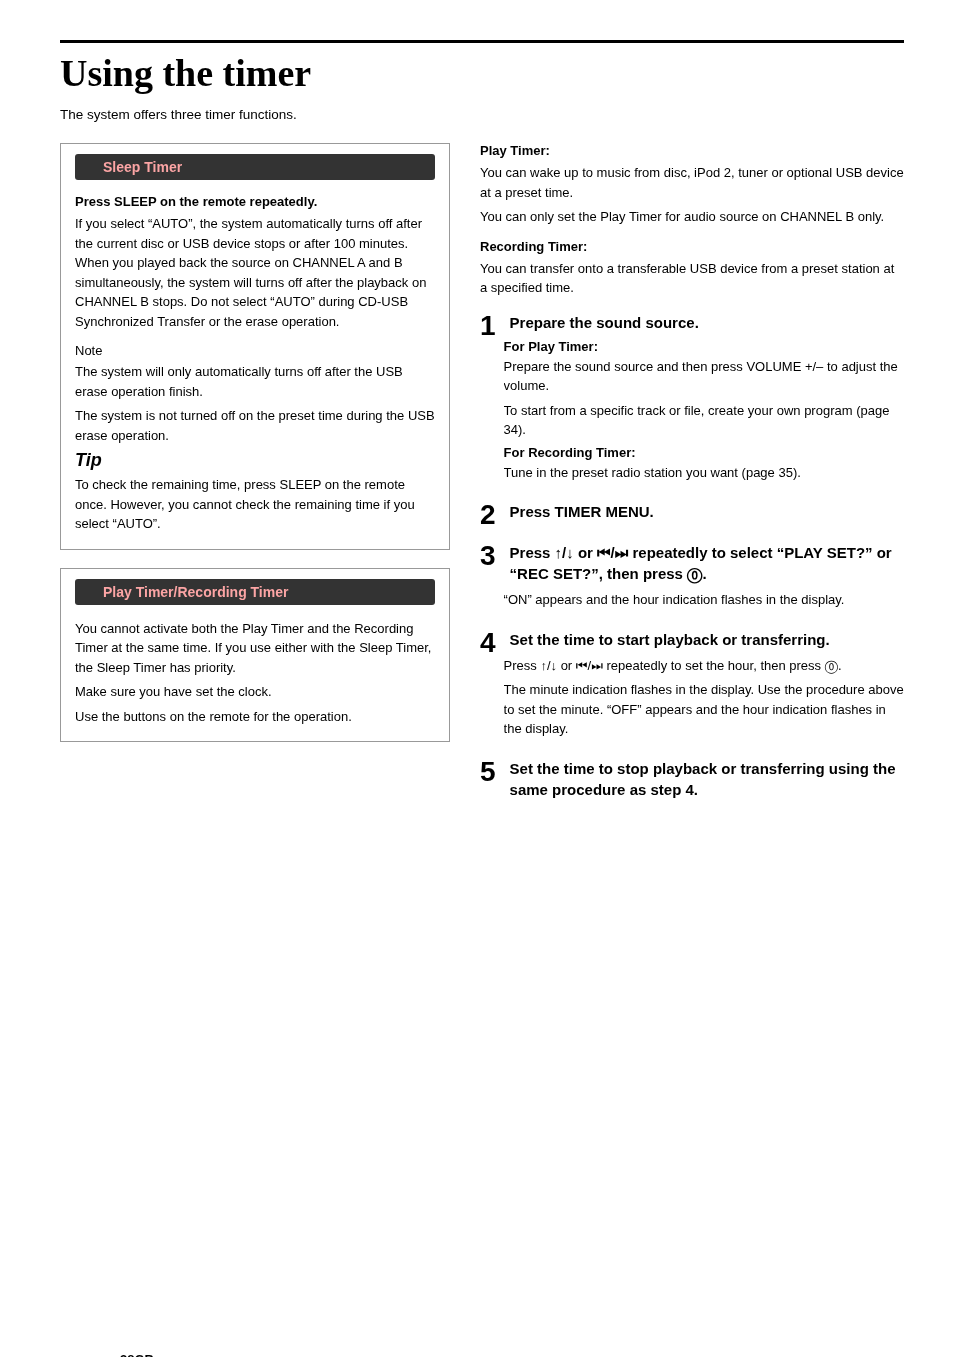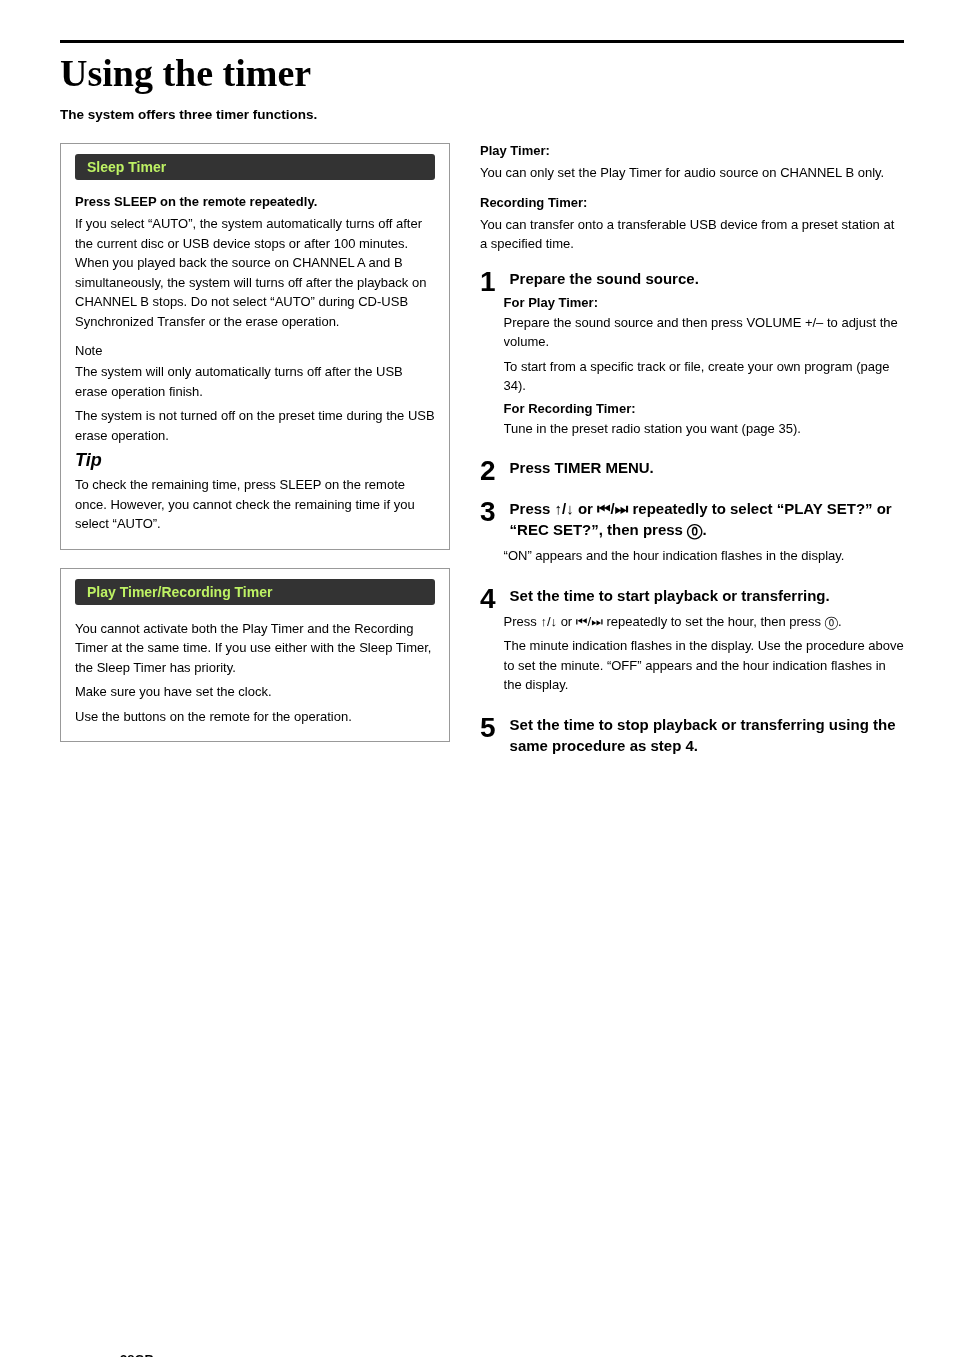"The system offers three timer" .intro-text { font-weight: bold -> none }
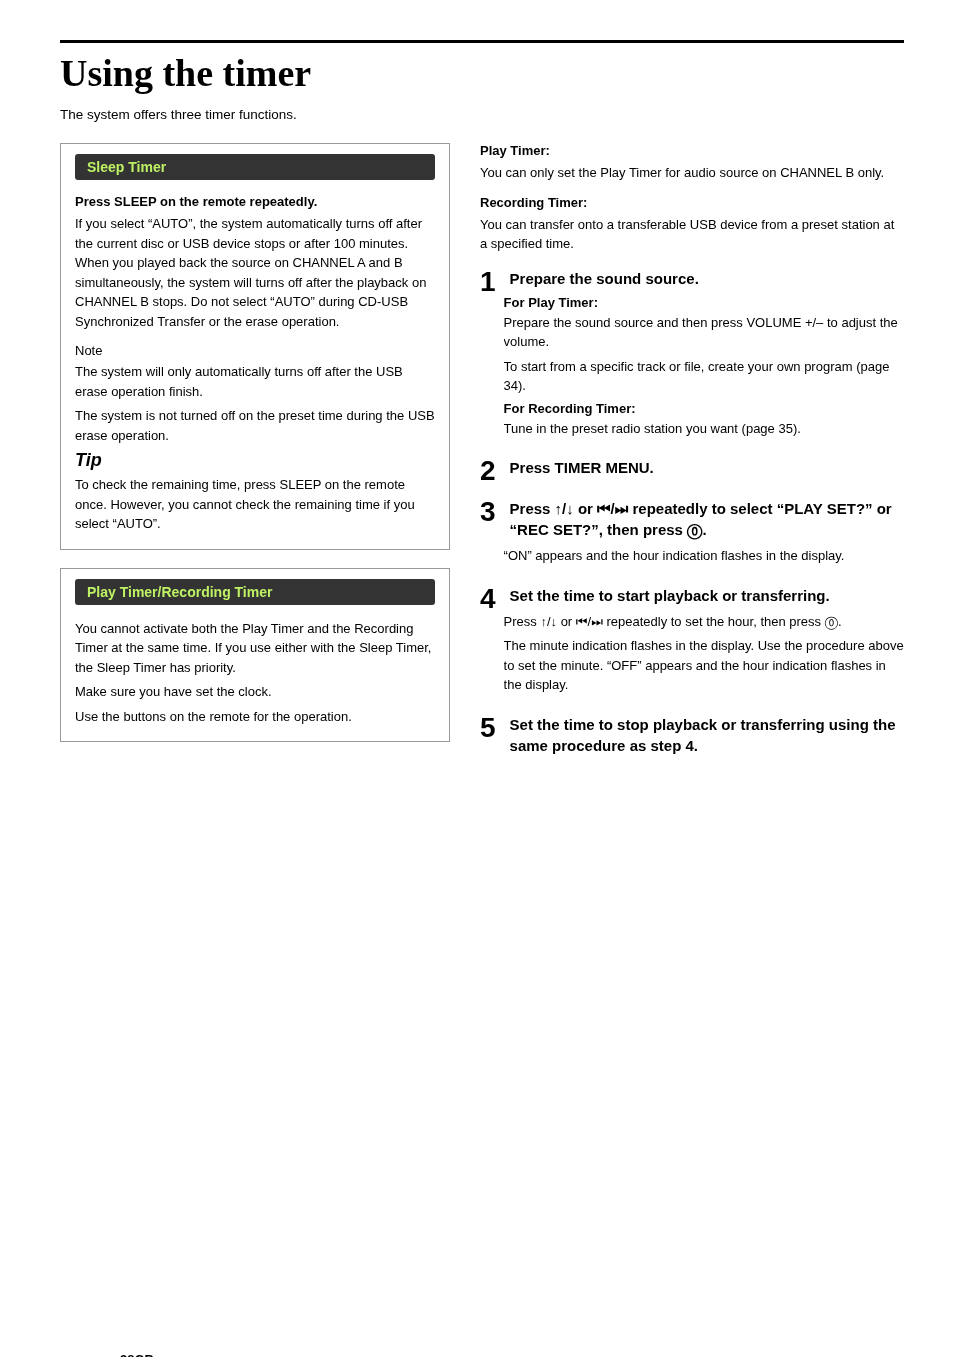"Sleep Timer" .section-header { color: #bef264 -> #fca5a5; padding: 5px 12px -> 5px 28px }
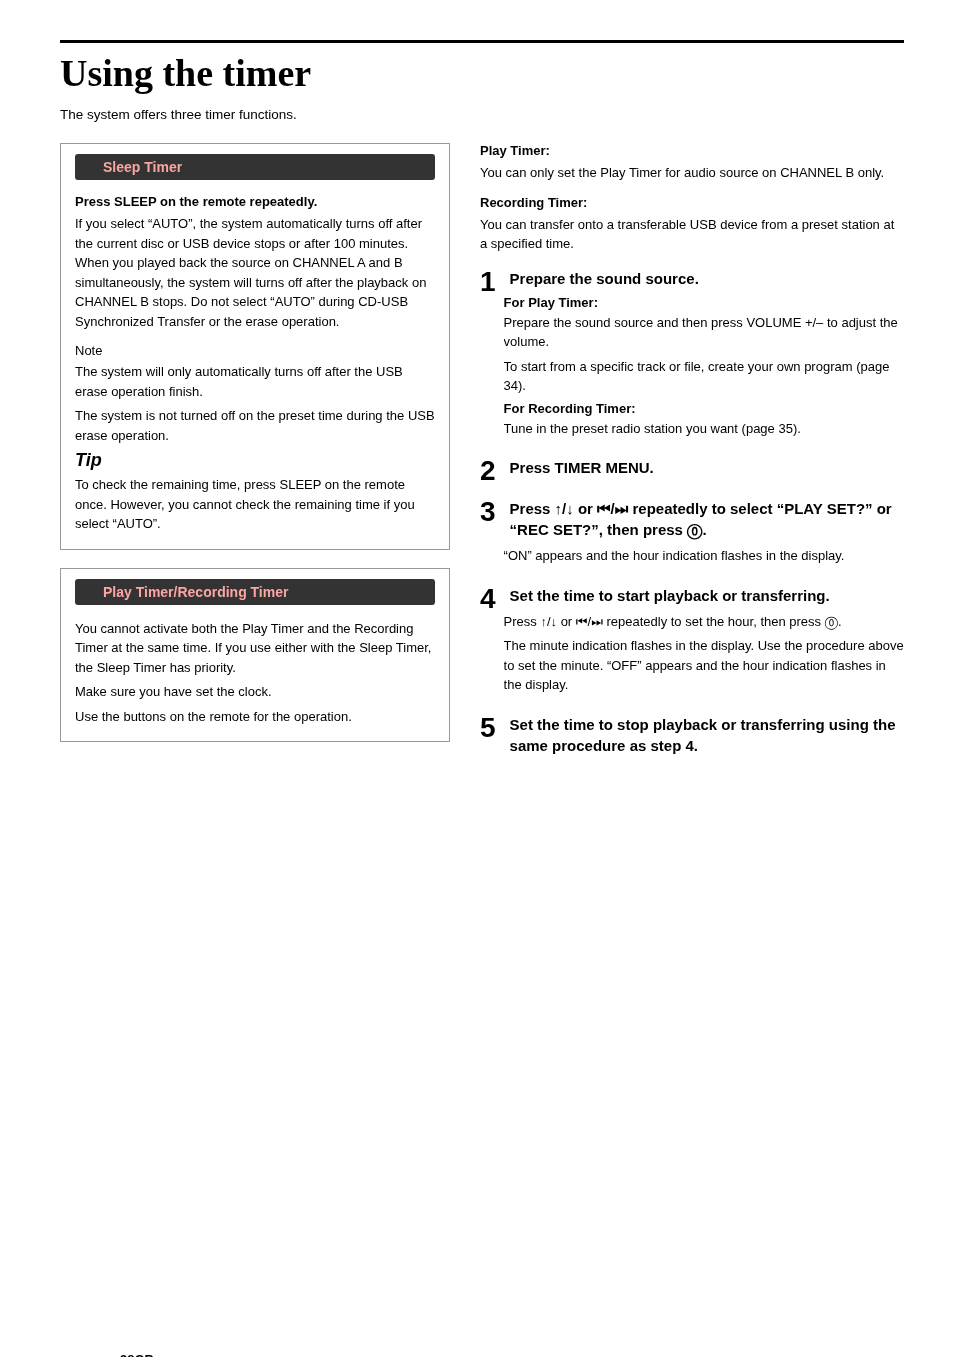"You can wake up to" p { html: none -> <p>You can wake up to music from disc, iPod 2, tuner or optional USB device at a preset time.</p> }
